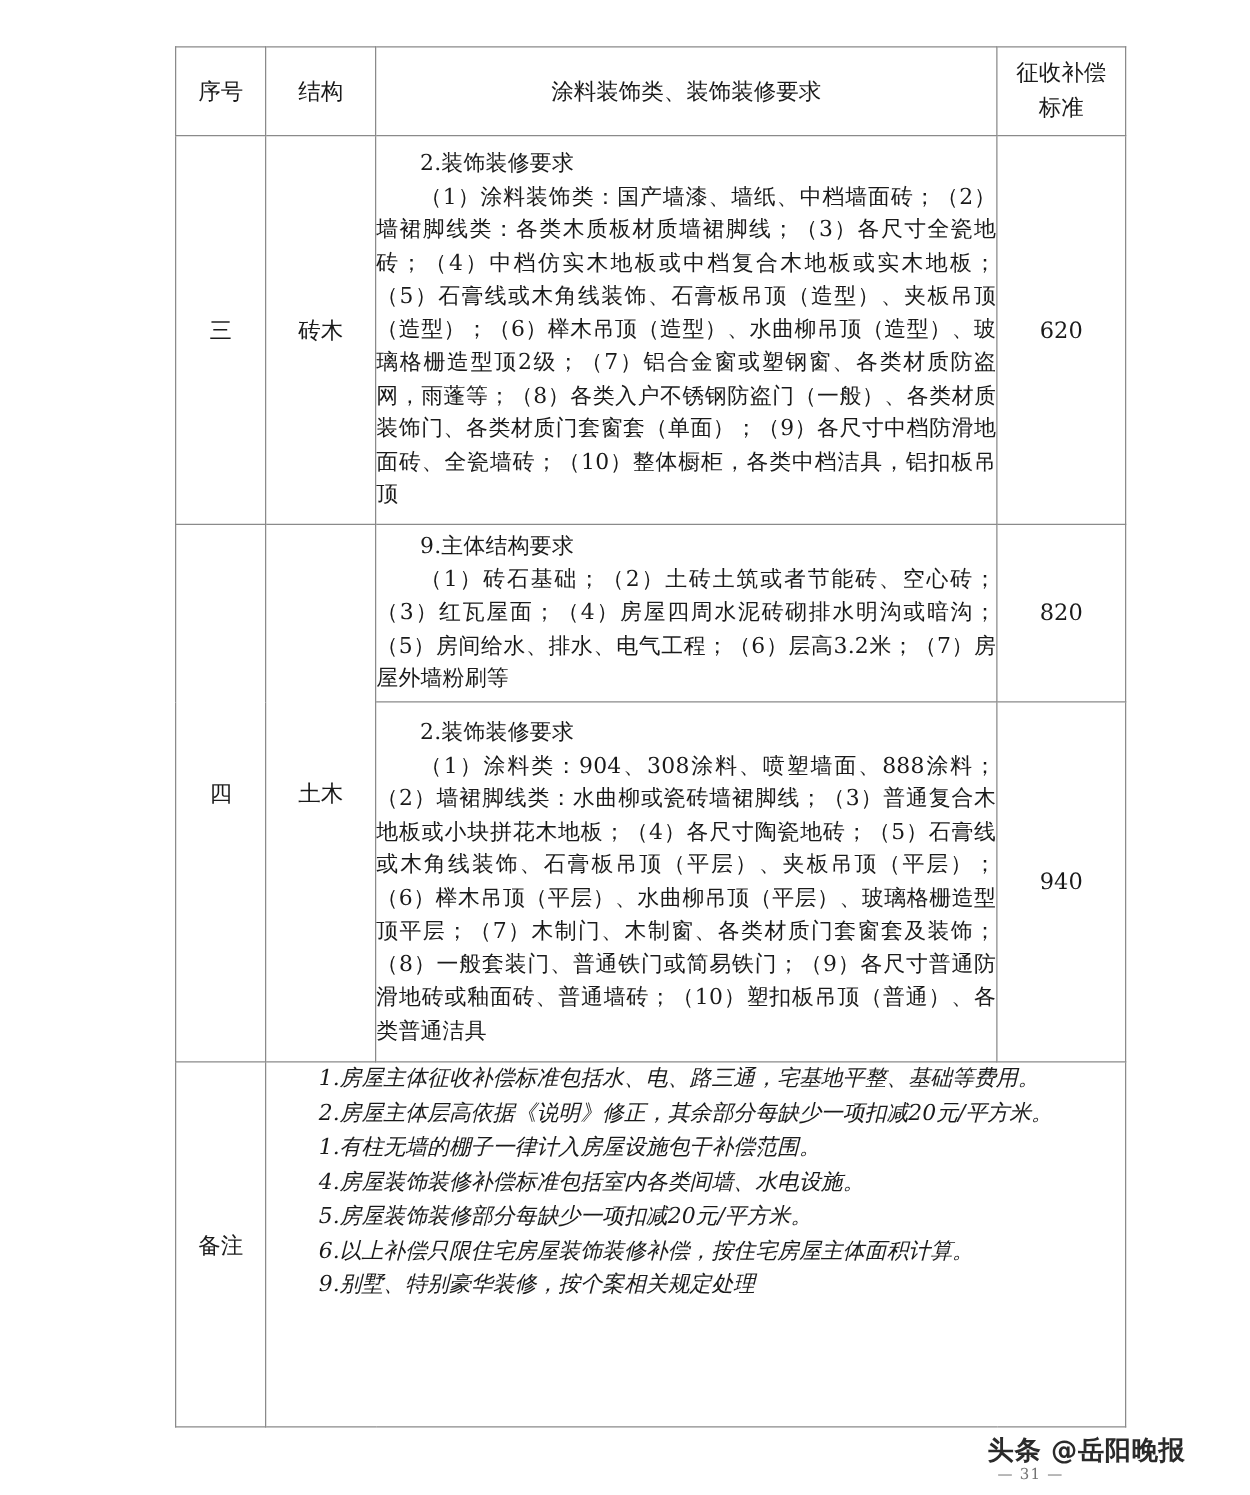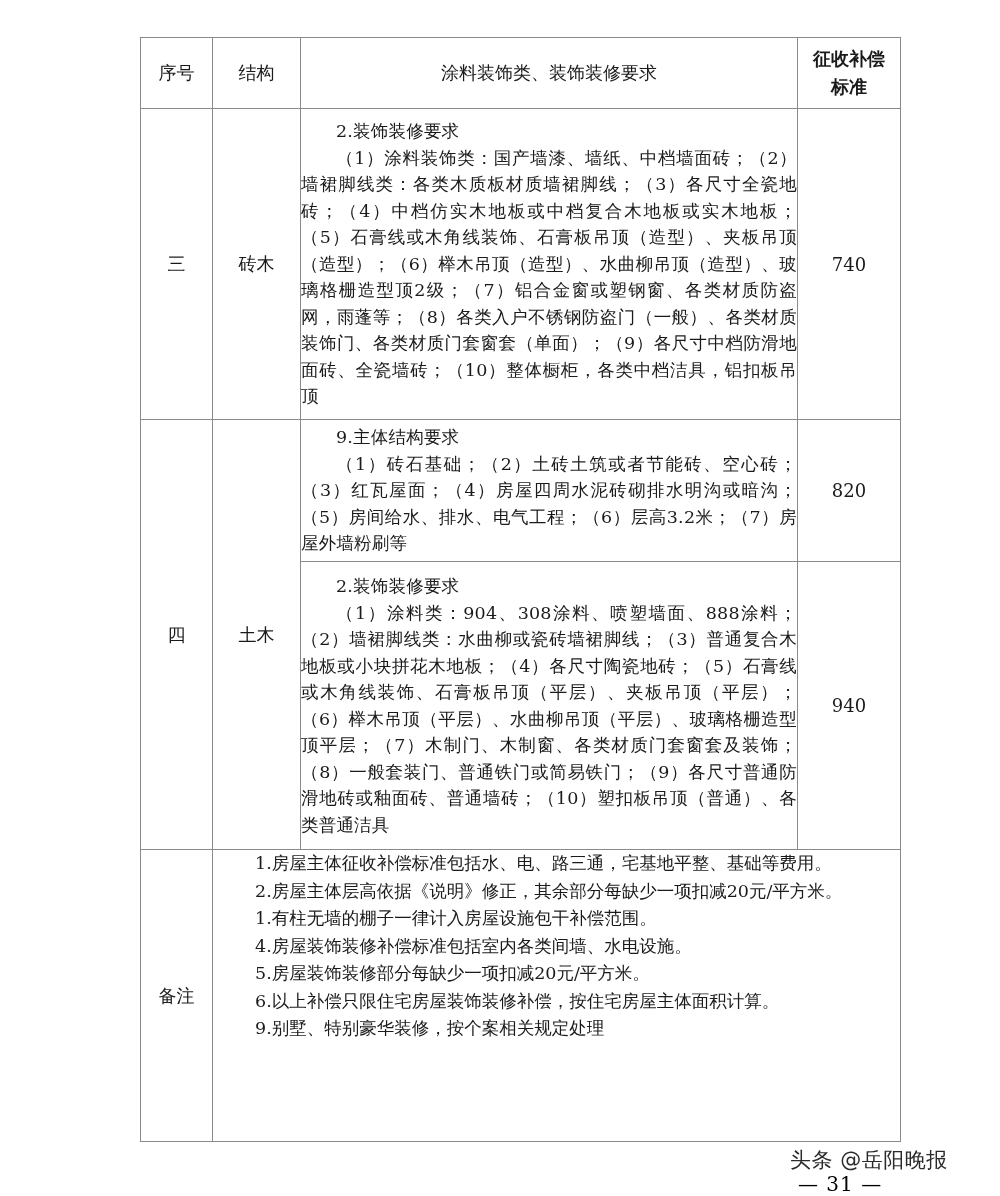"征收补偿" th .two { font-weight: bold -> none }
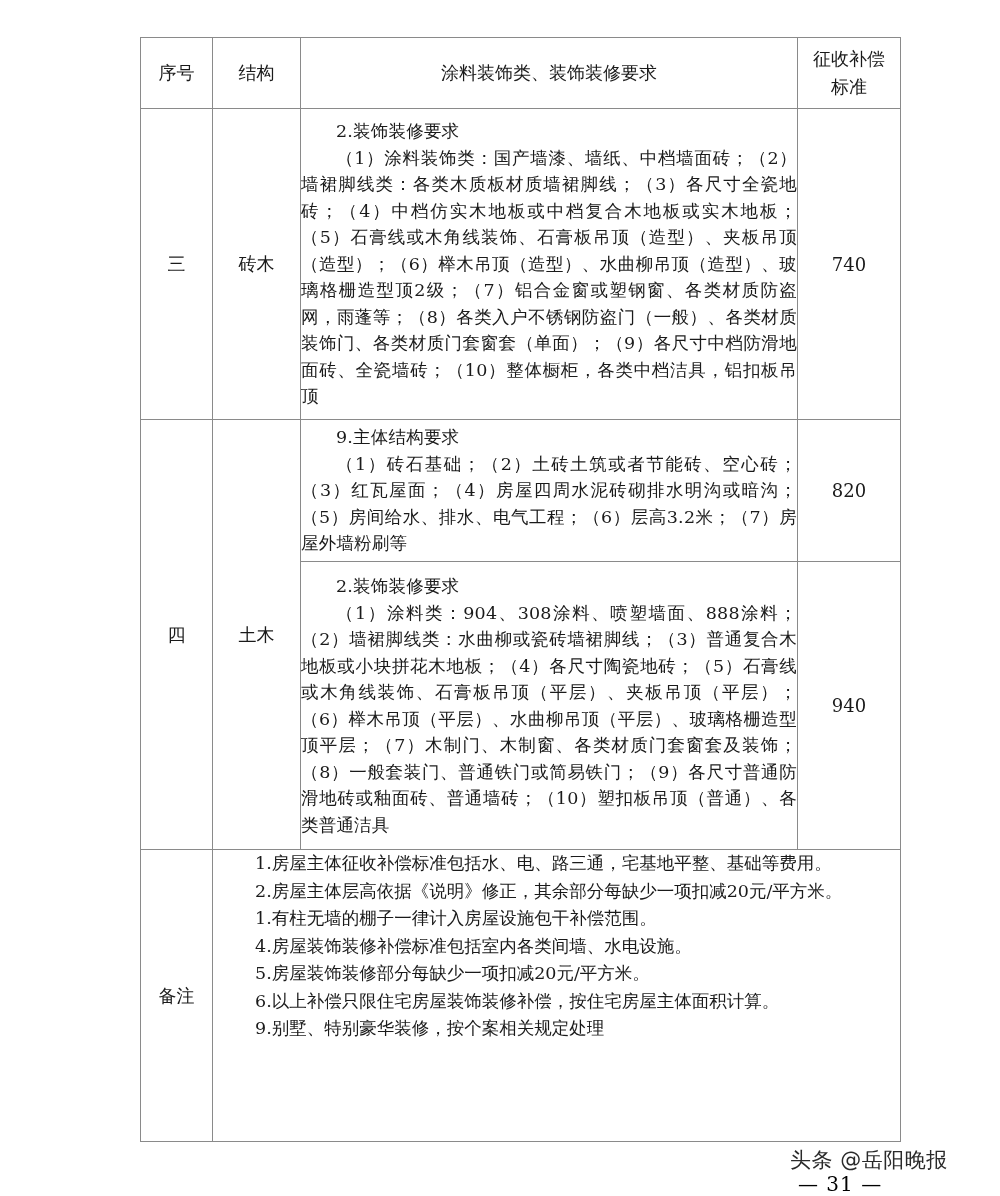"740" td.center { text: 740 -> 620 }
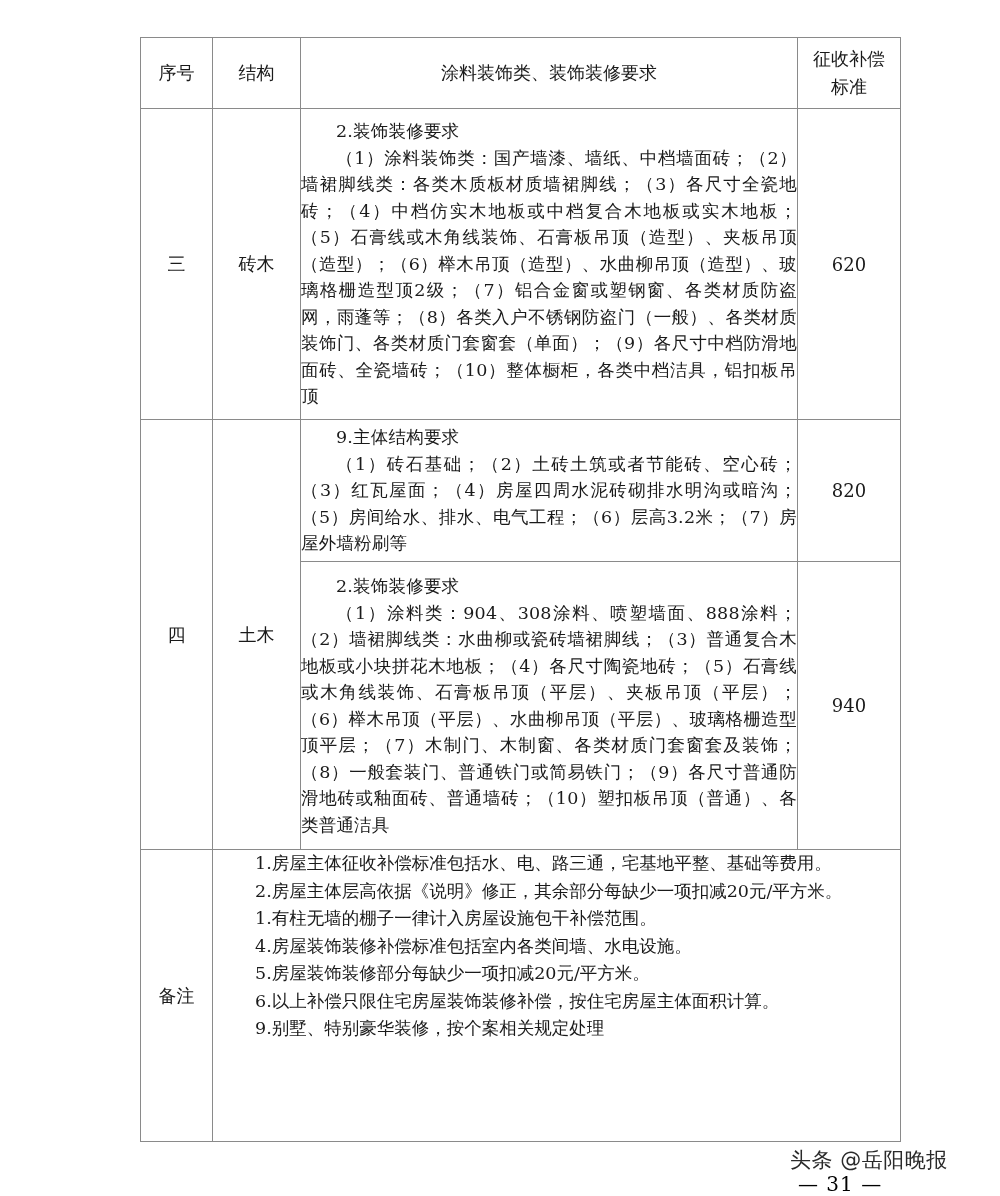"1.房屋主体征收补偿标准包括水、电、路三通，宅基地平整、基础等费用。" .notes { font-style: none -> italic }
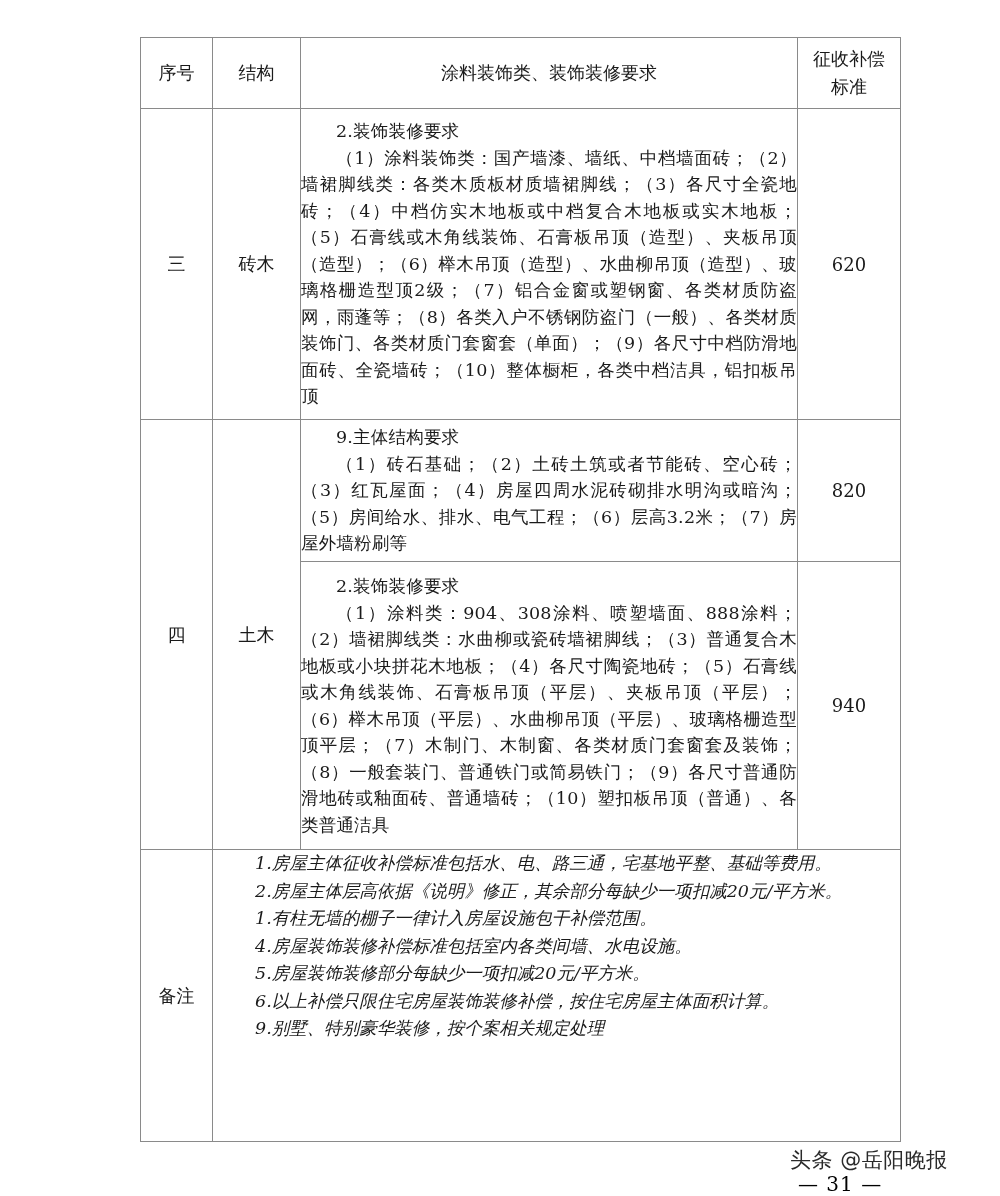"头条 @岳阳晚报" .footer { font-weight: none -> bold }
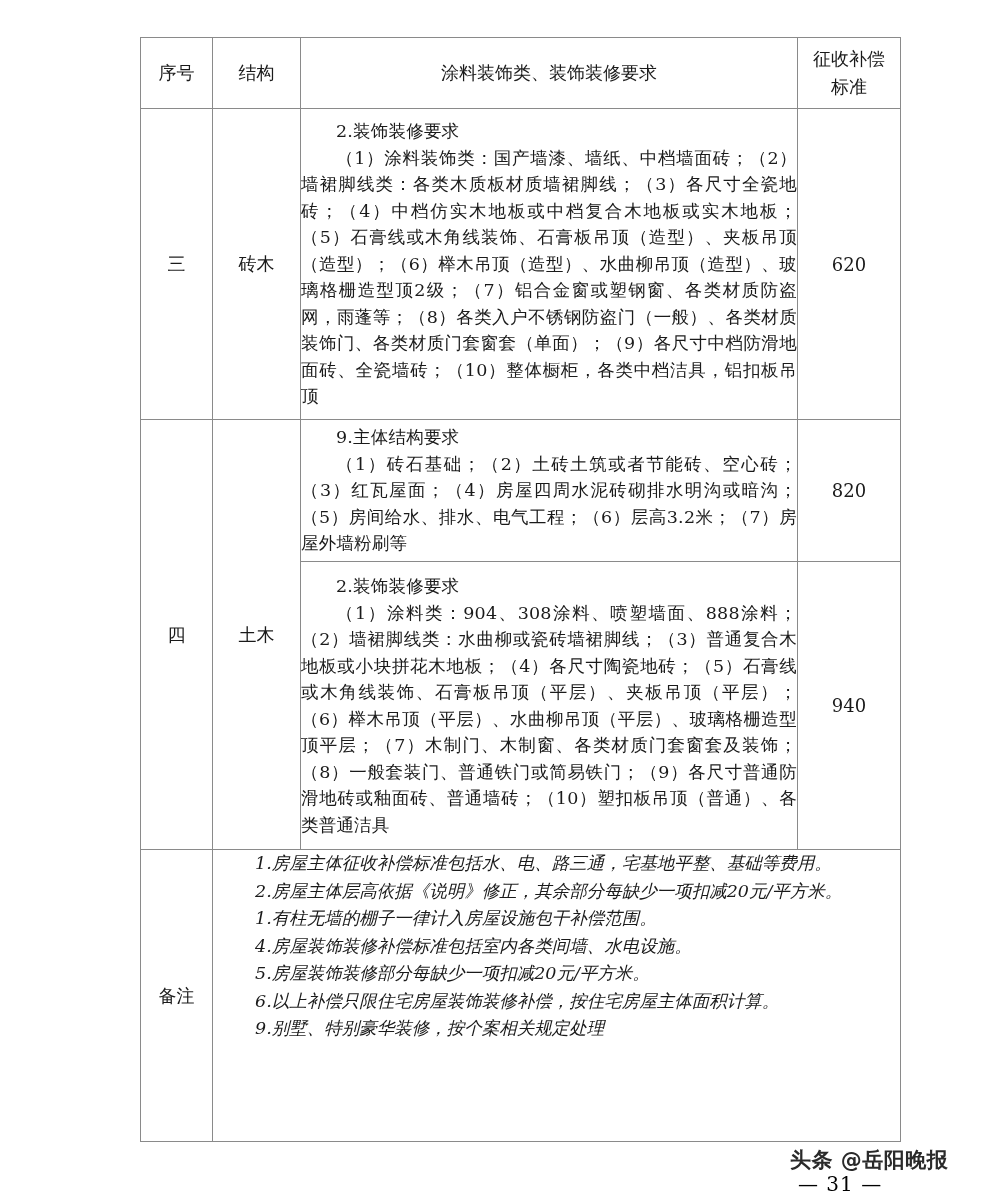"— 31 —" .pagenum { color: #000000 -> #737373; font-size: 20px -> 12px }
